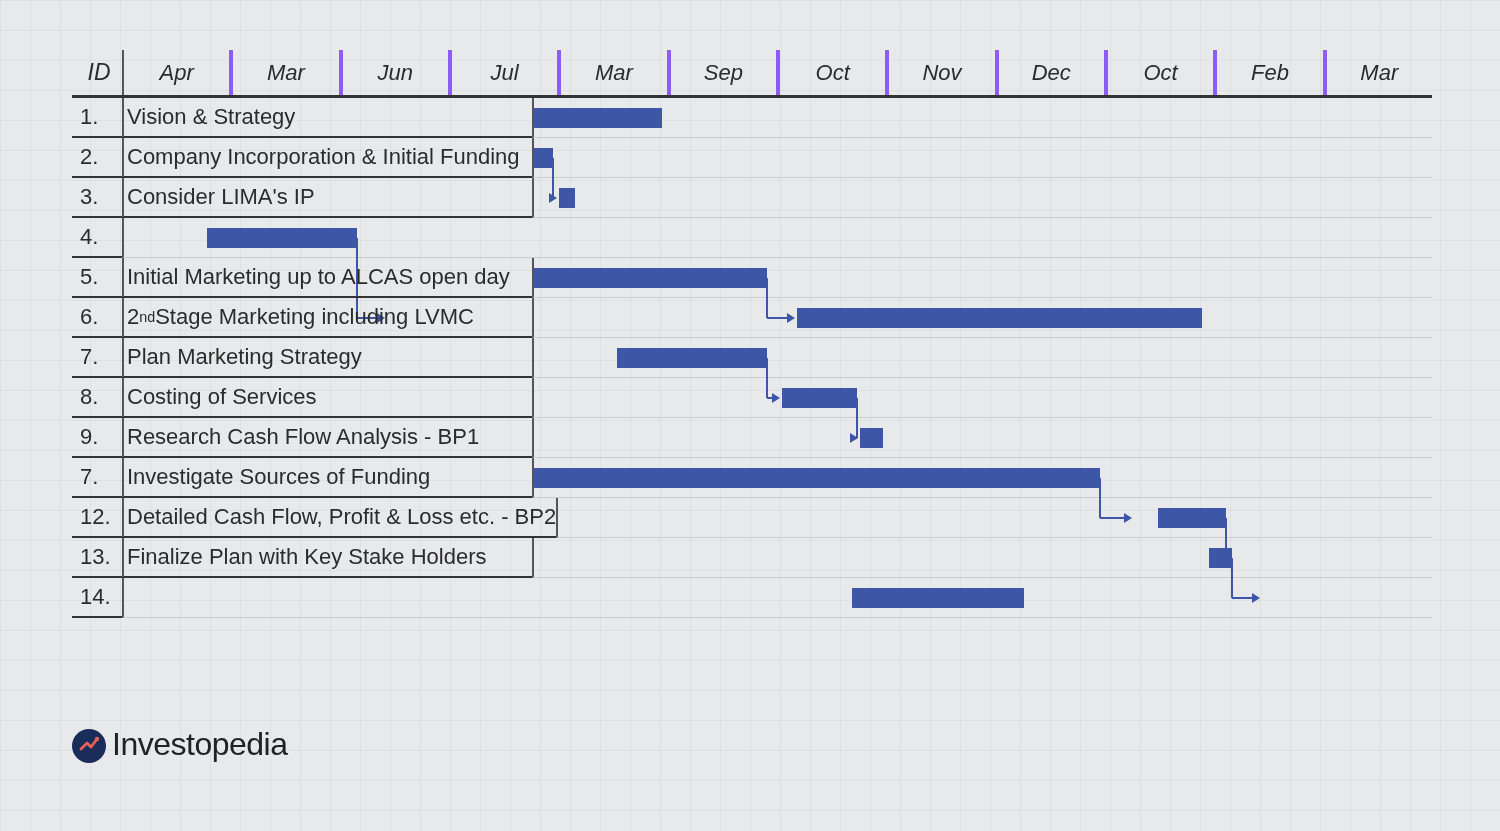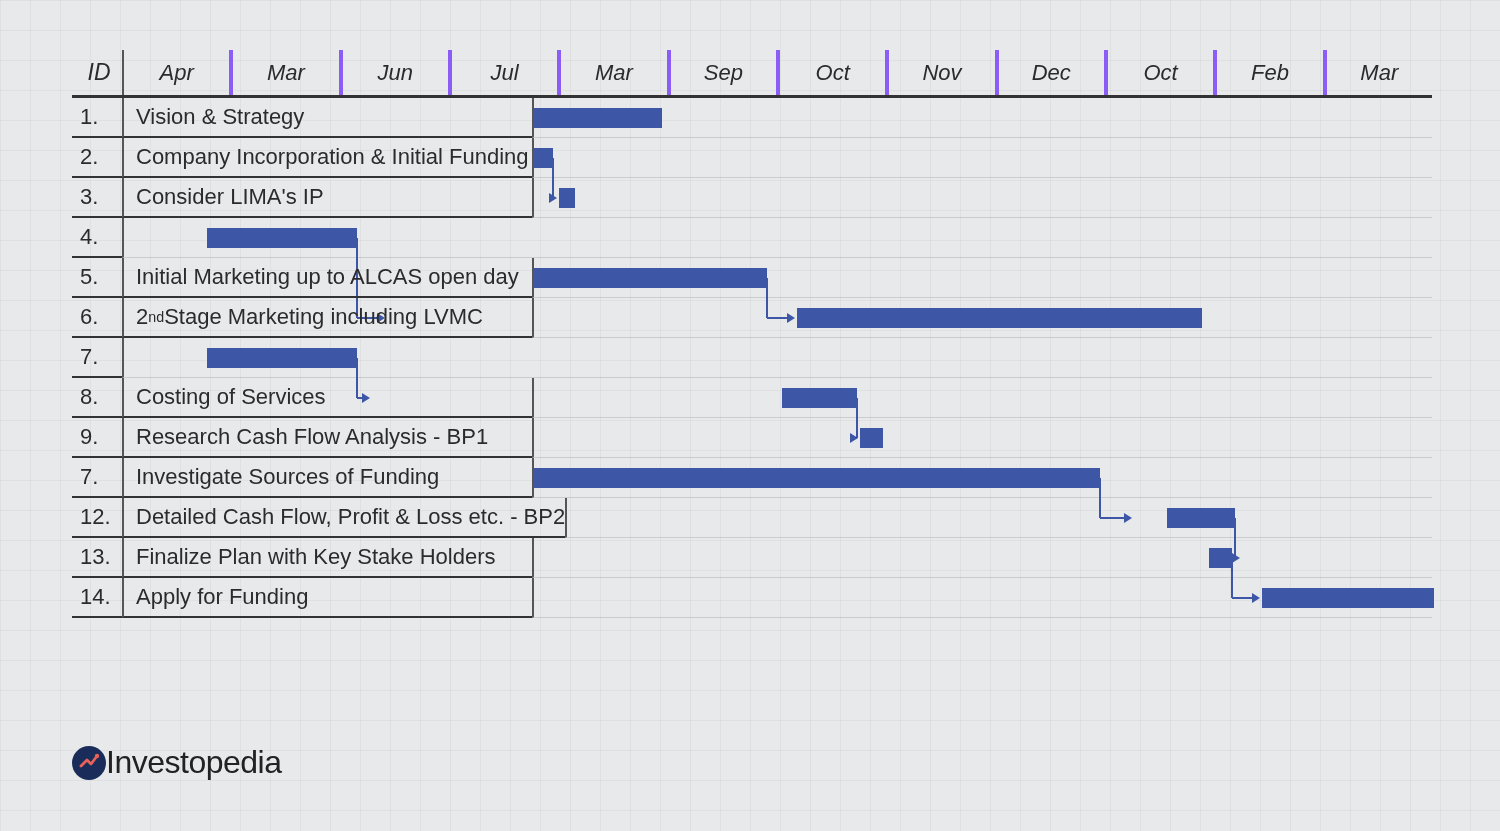"Vision & Strategy" .task-cell { padding-left: 12px -> 3px }
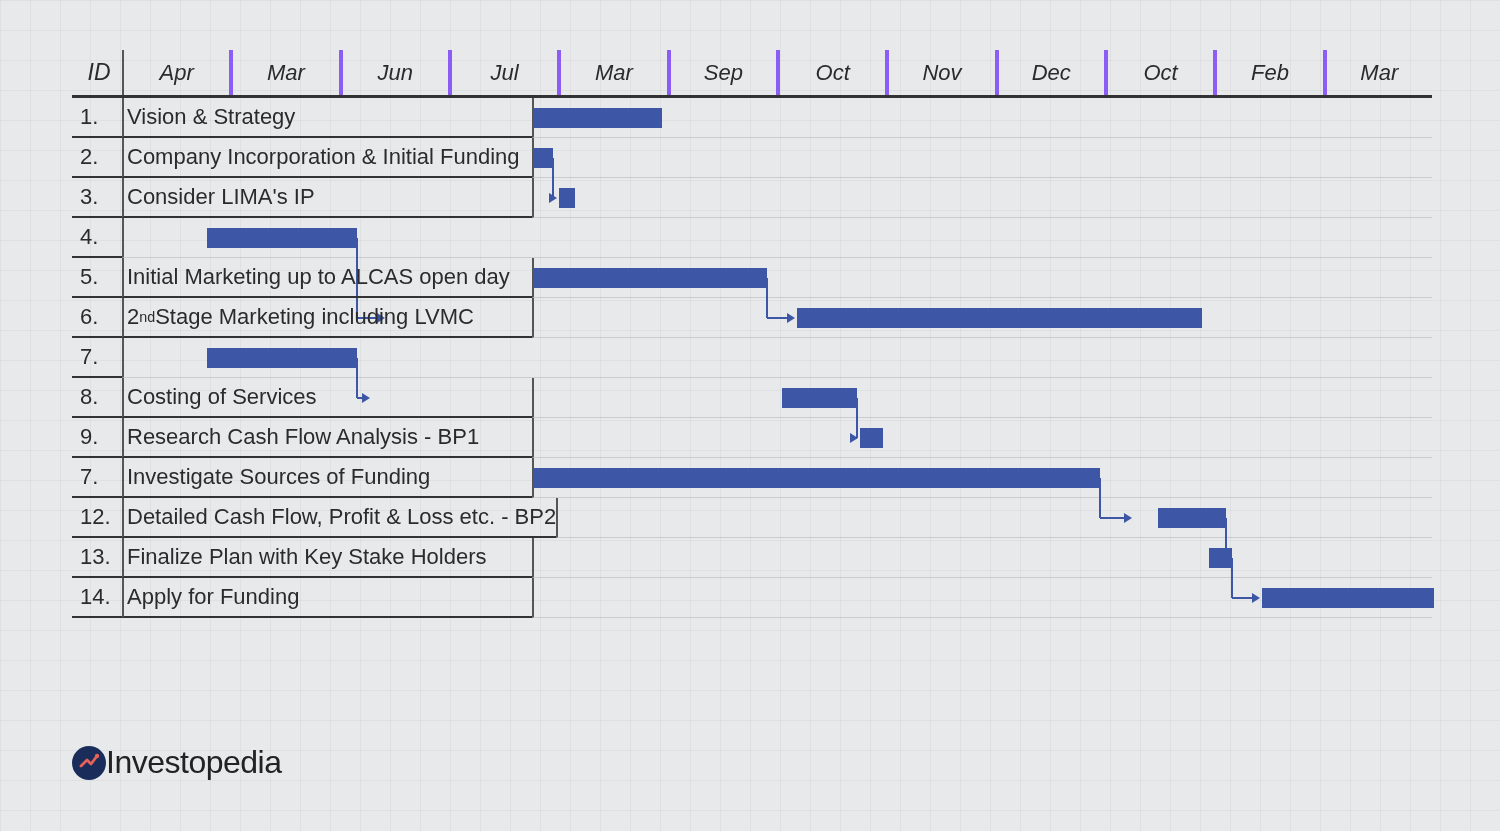"Plan Marketing Strategy" div.task-cell { html: none -> <div>Plan Marketing Strategy</div> }
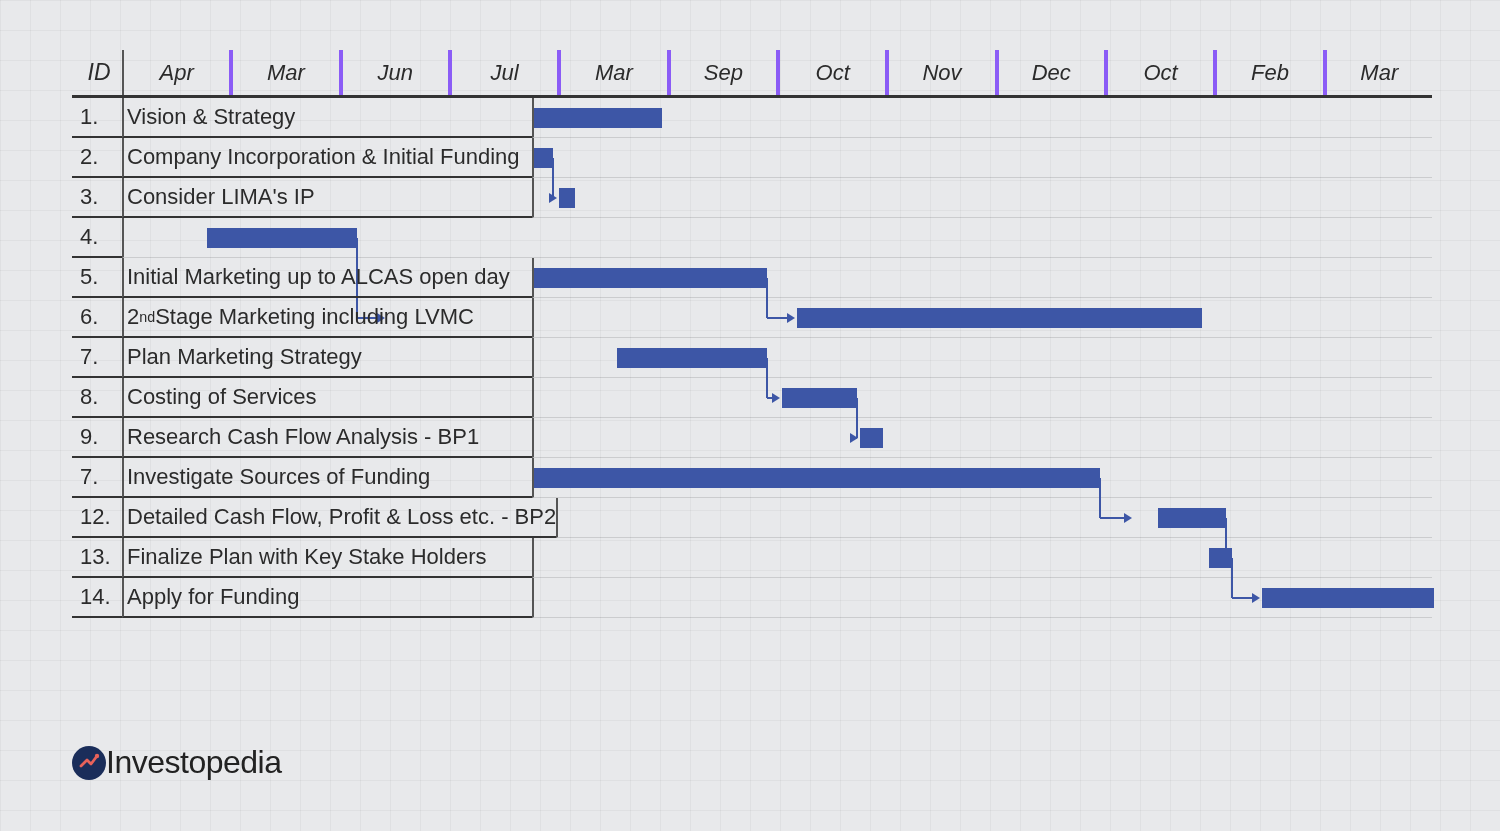"Apply for Funding" div.task-cell { html: <div>Apply for Funding</div> -> none }
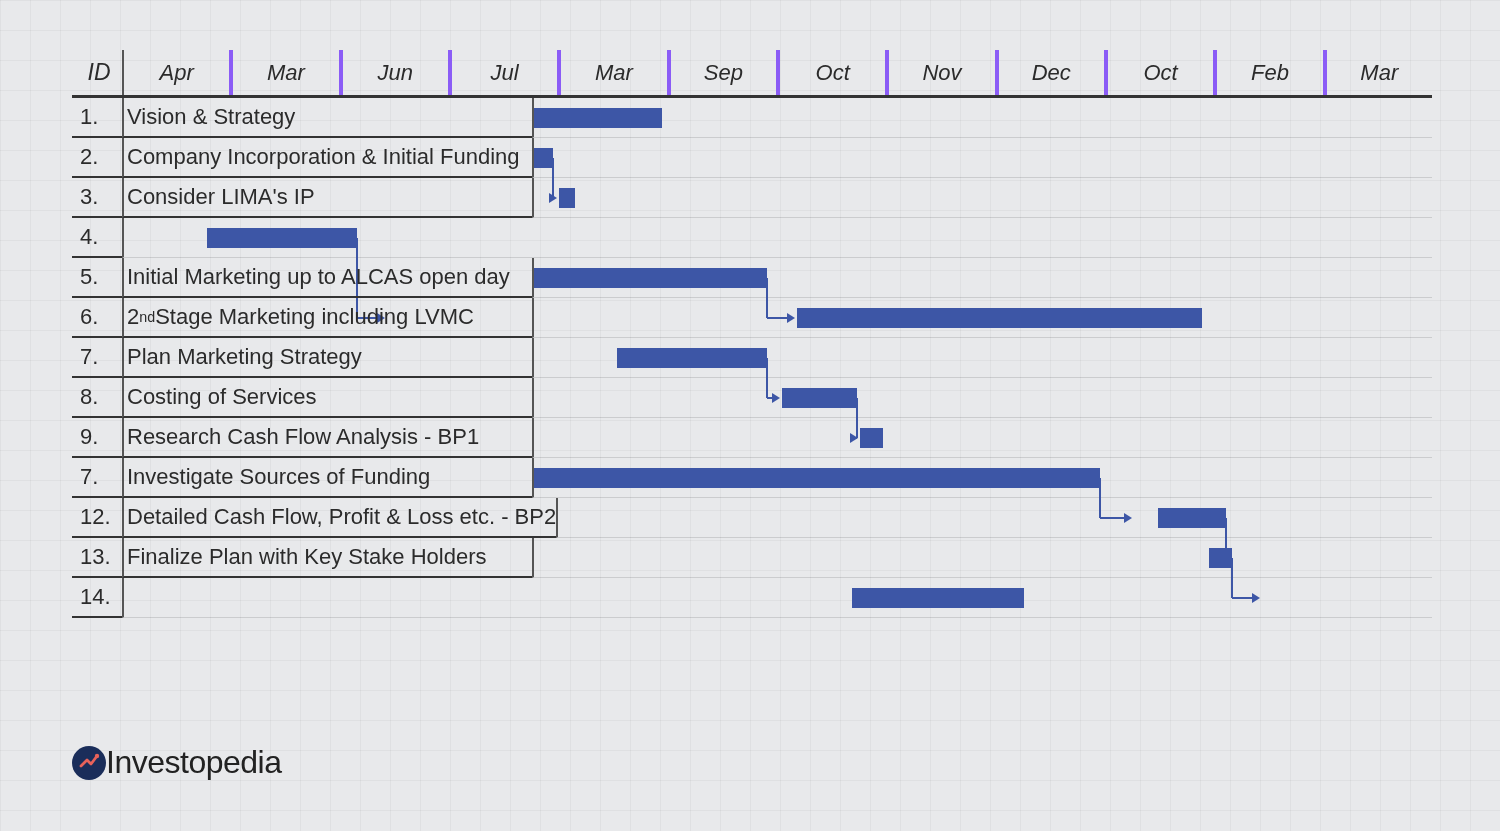"Investopedia" .logo { align-items: center -> flex-end; bottom: 50px -> 68px; gap: none -> 6px }
